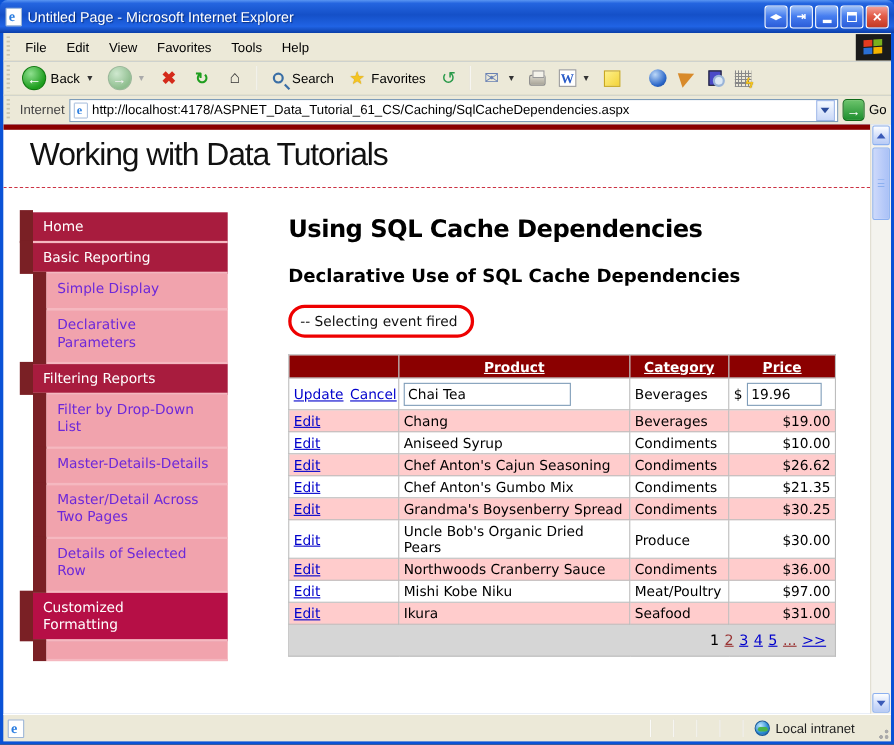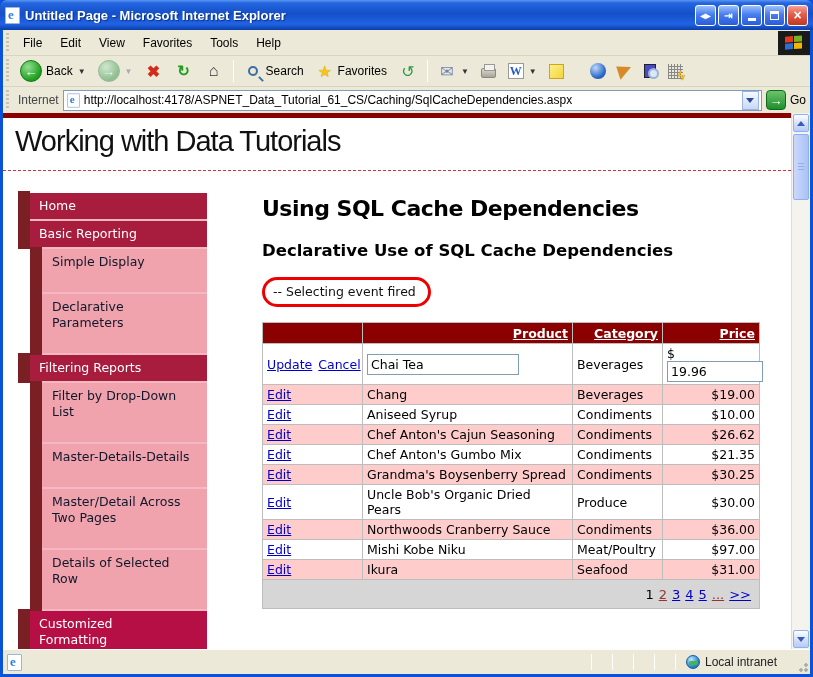"Untitled Page - Microsoft Internet" .titlebar .title { font-weight: bold -> normal }
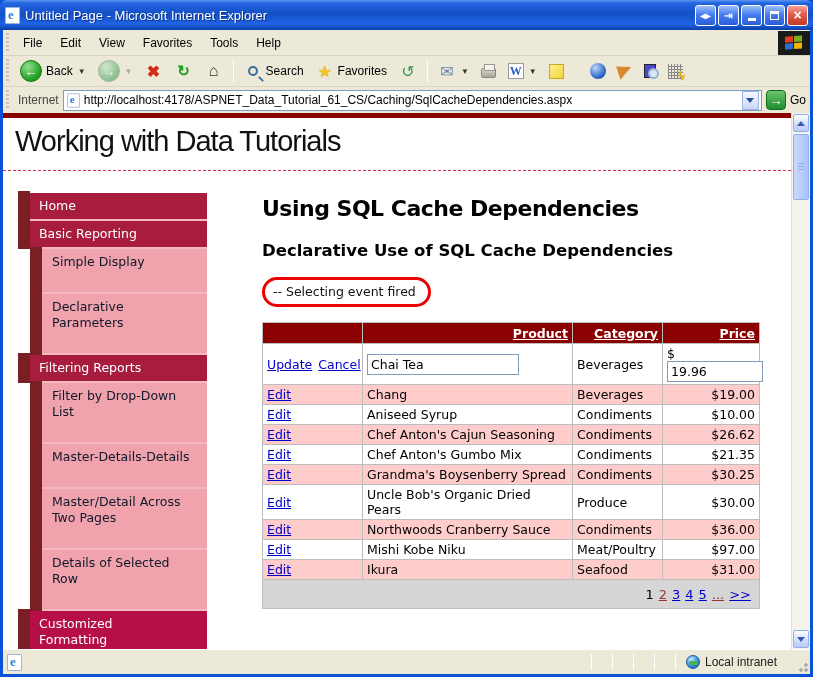"Working with Data Tutorials" .site-title { left: 12px -> 24px }
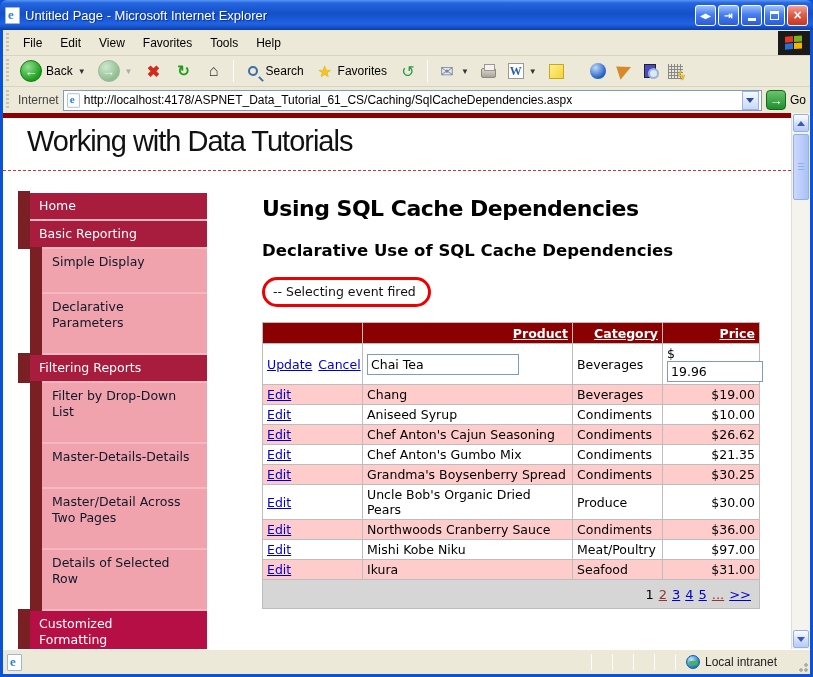"Simple Display" .nav-sub { color: #0f172a -> #6d28d9; padding: 5px 8px 22px 10px -> 5px 8px 10px 10px }
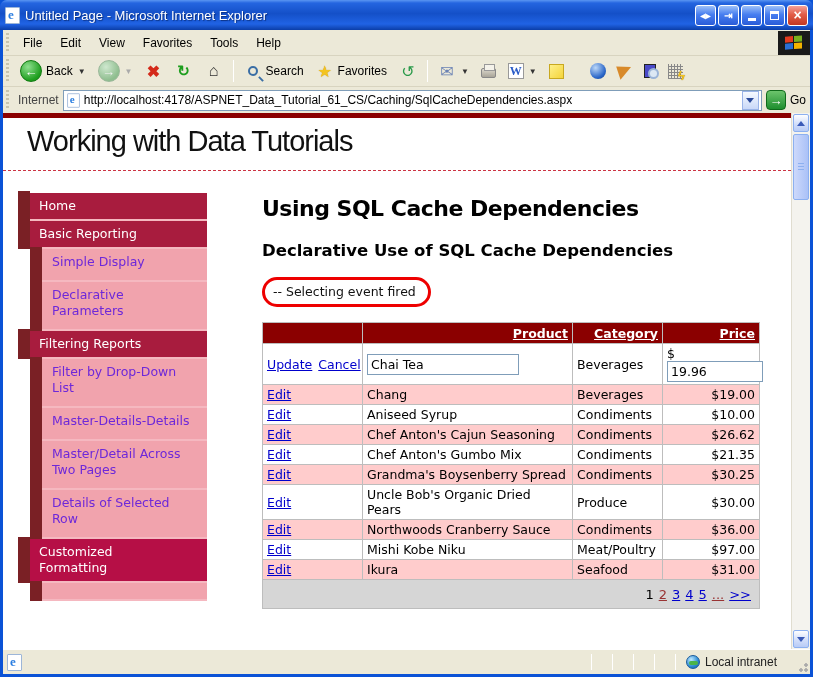"Product" table.grid thead th { text-align: right -> center }
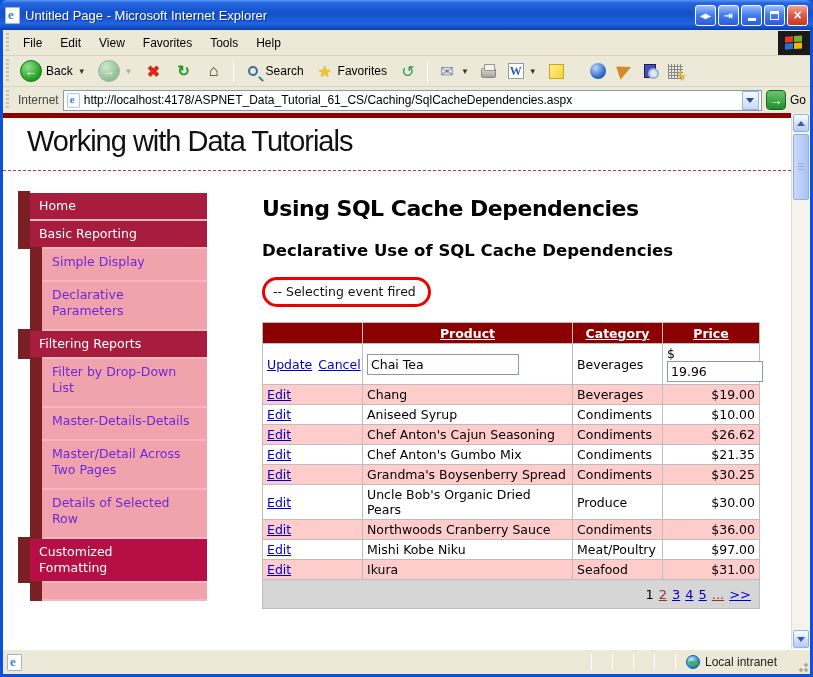"19.96" .inp-price { width: 96px -> 68px }
